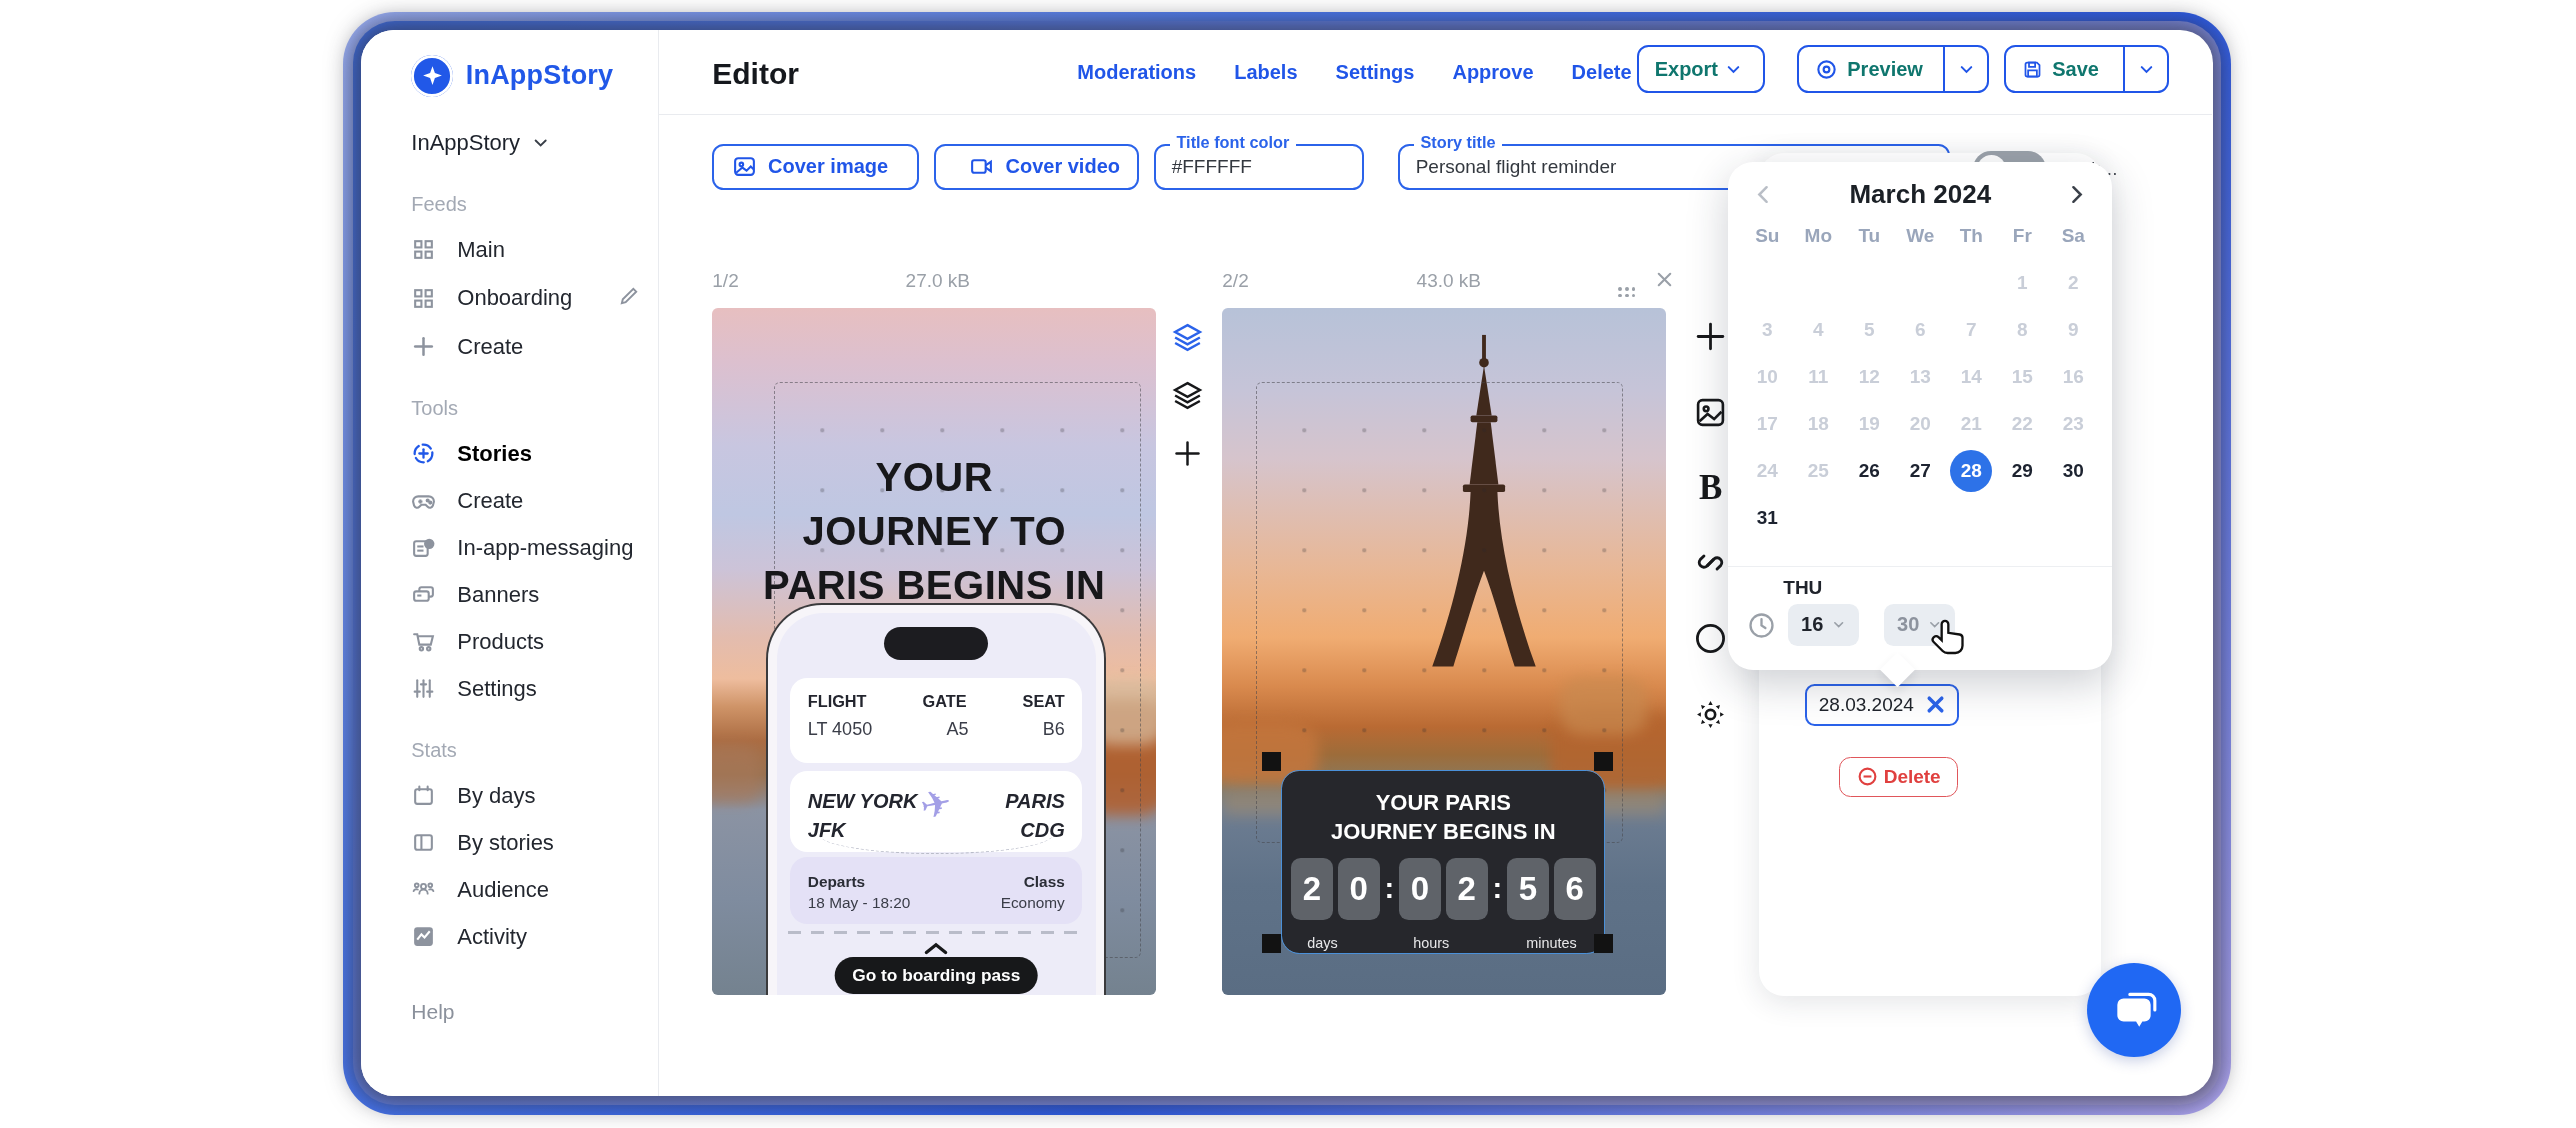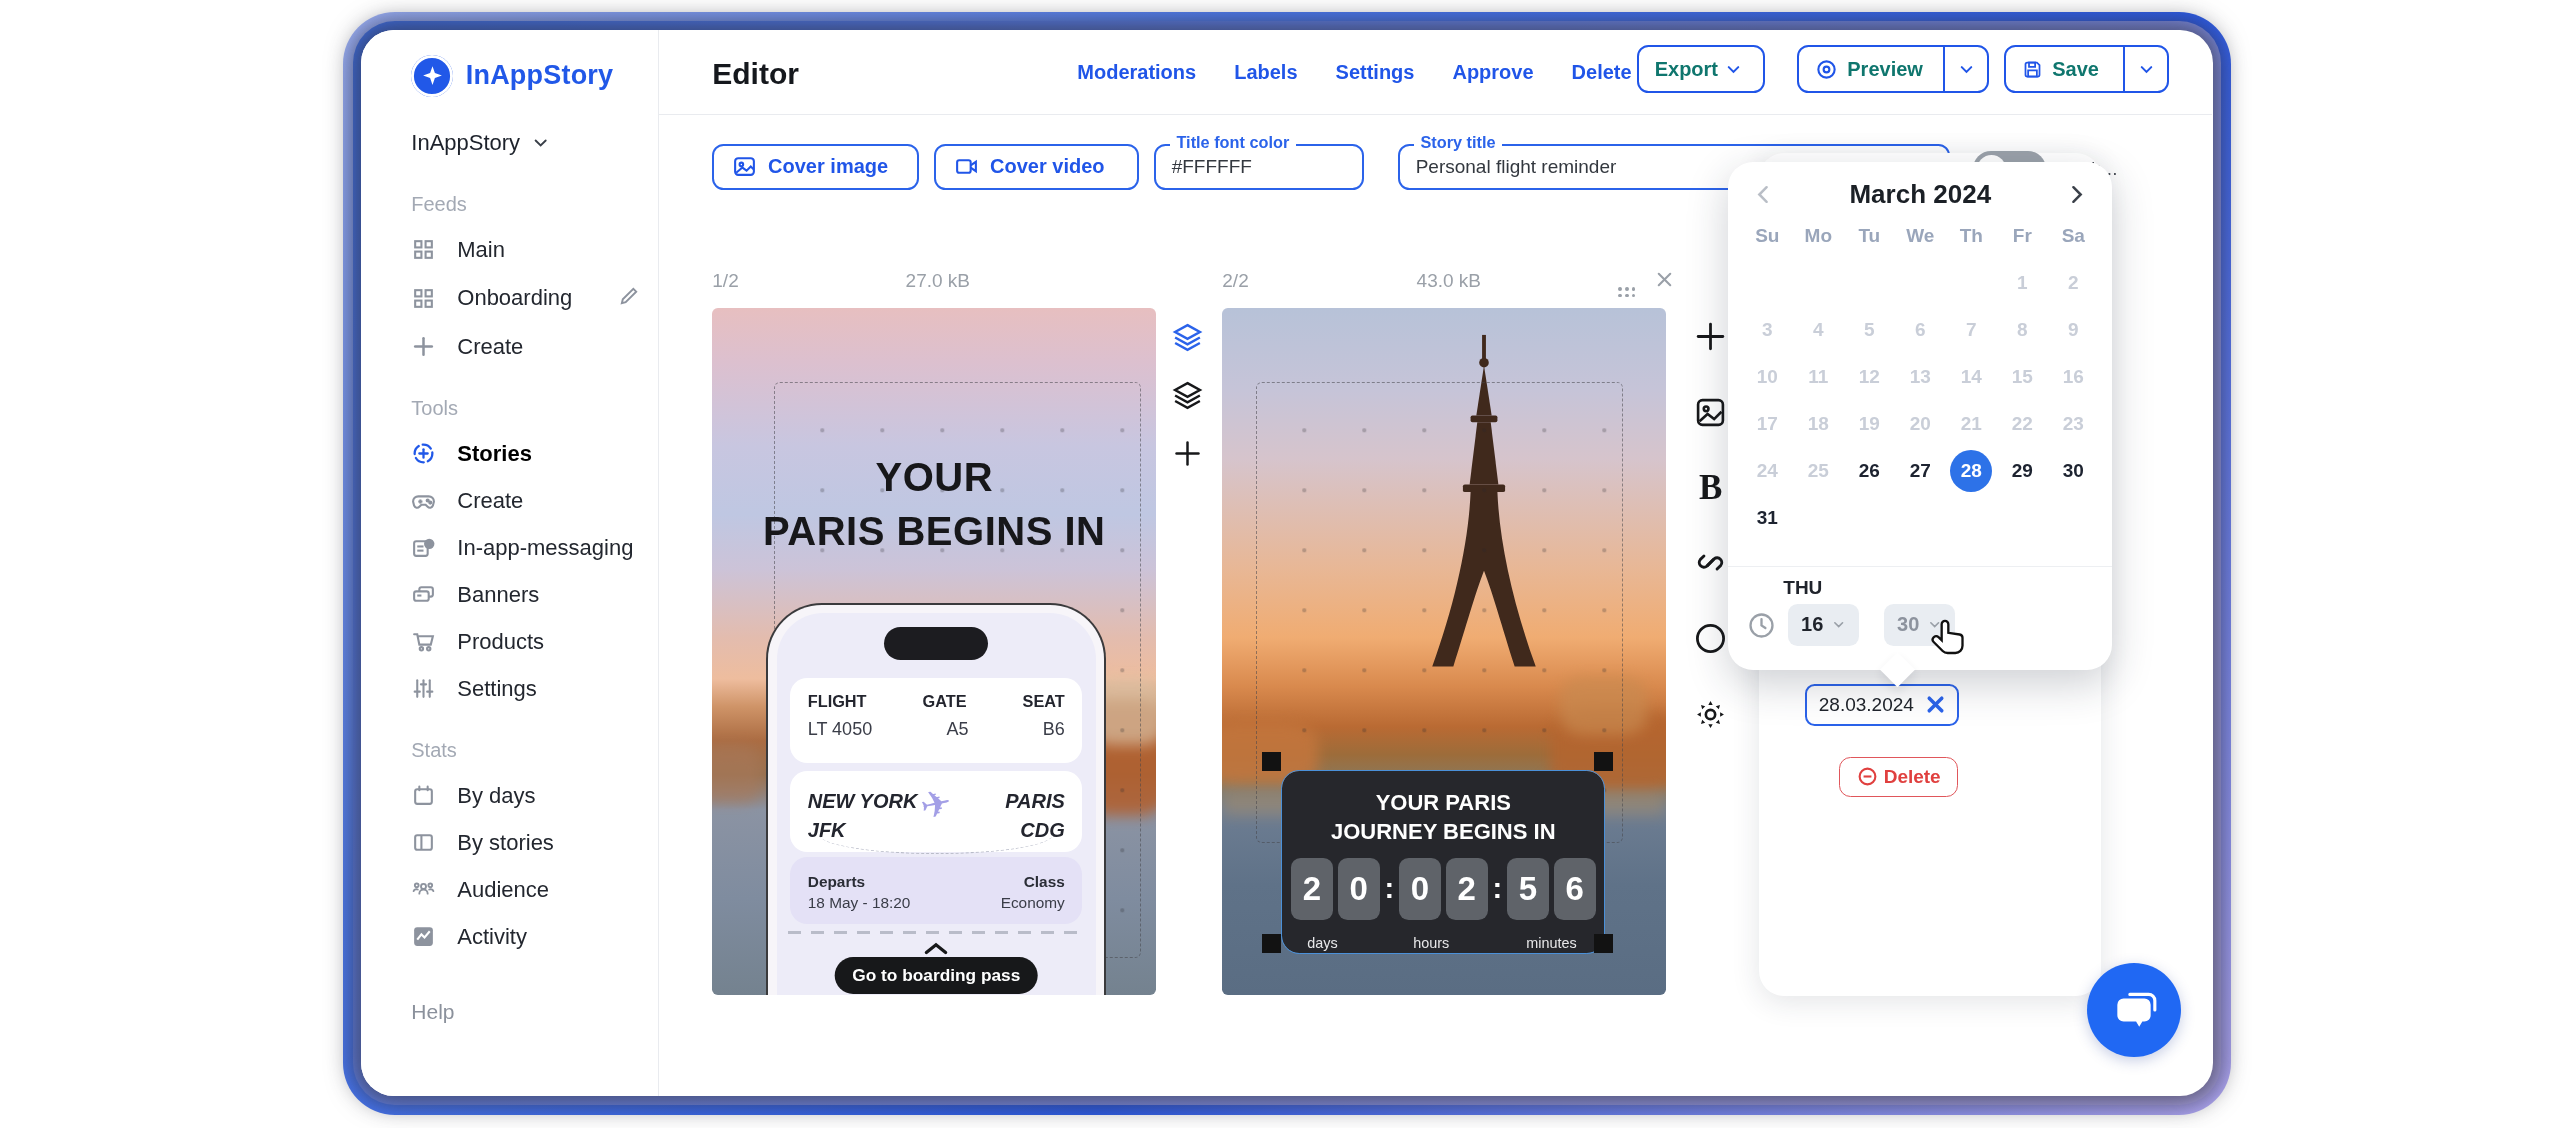"Cover video" div.cbtn { justify-content: none -> flex-end }
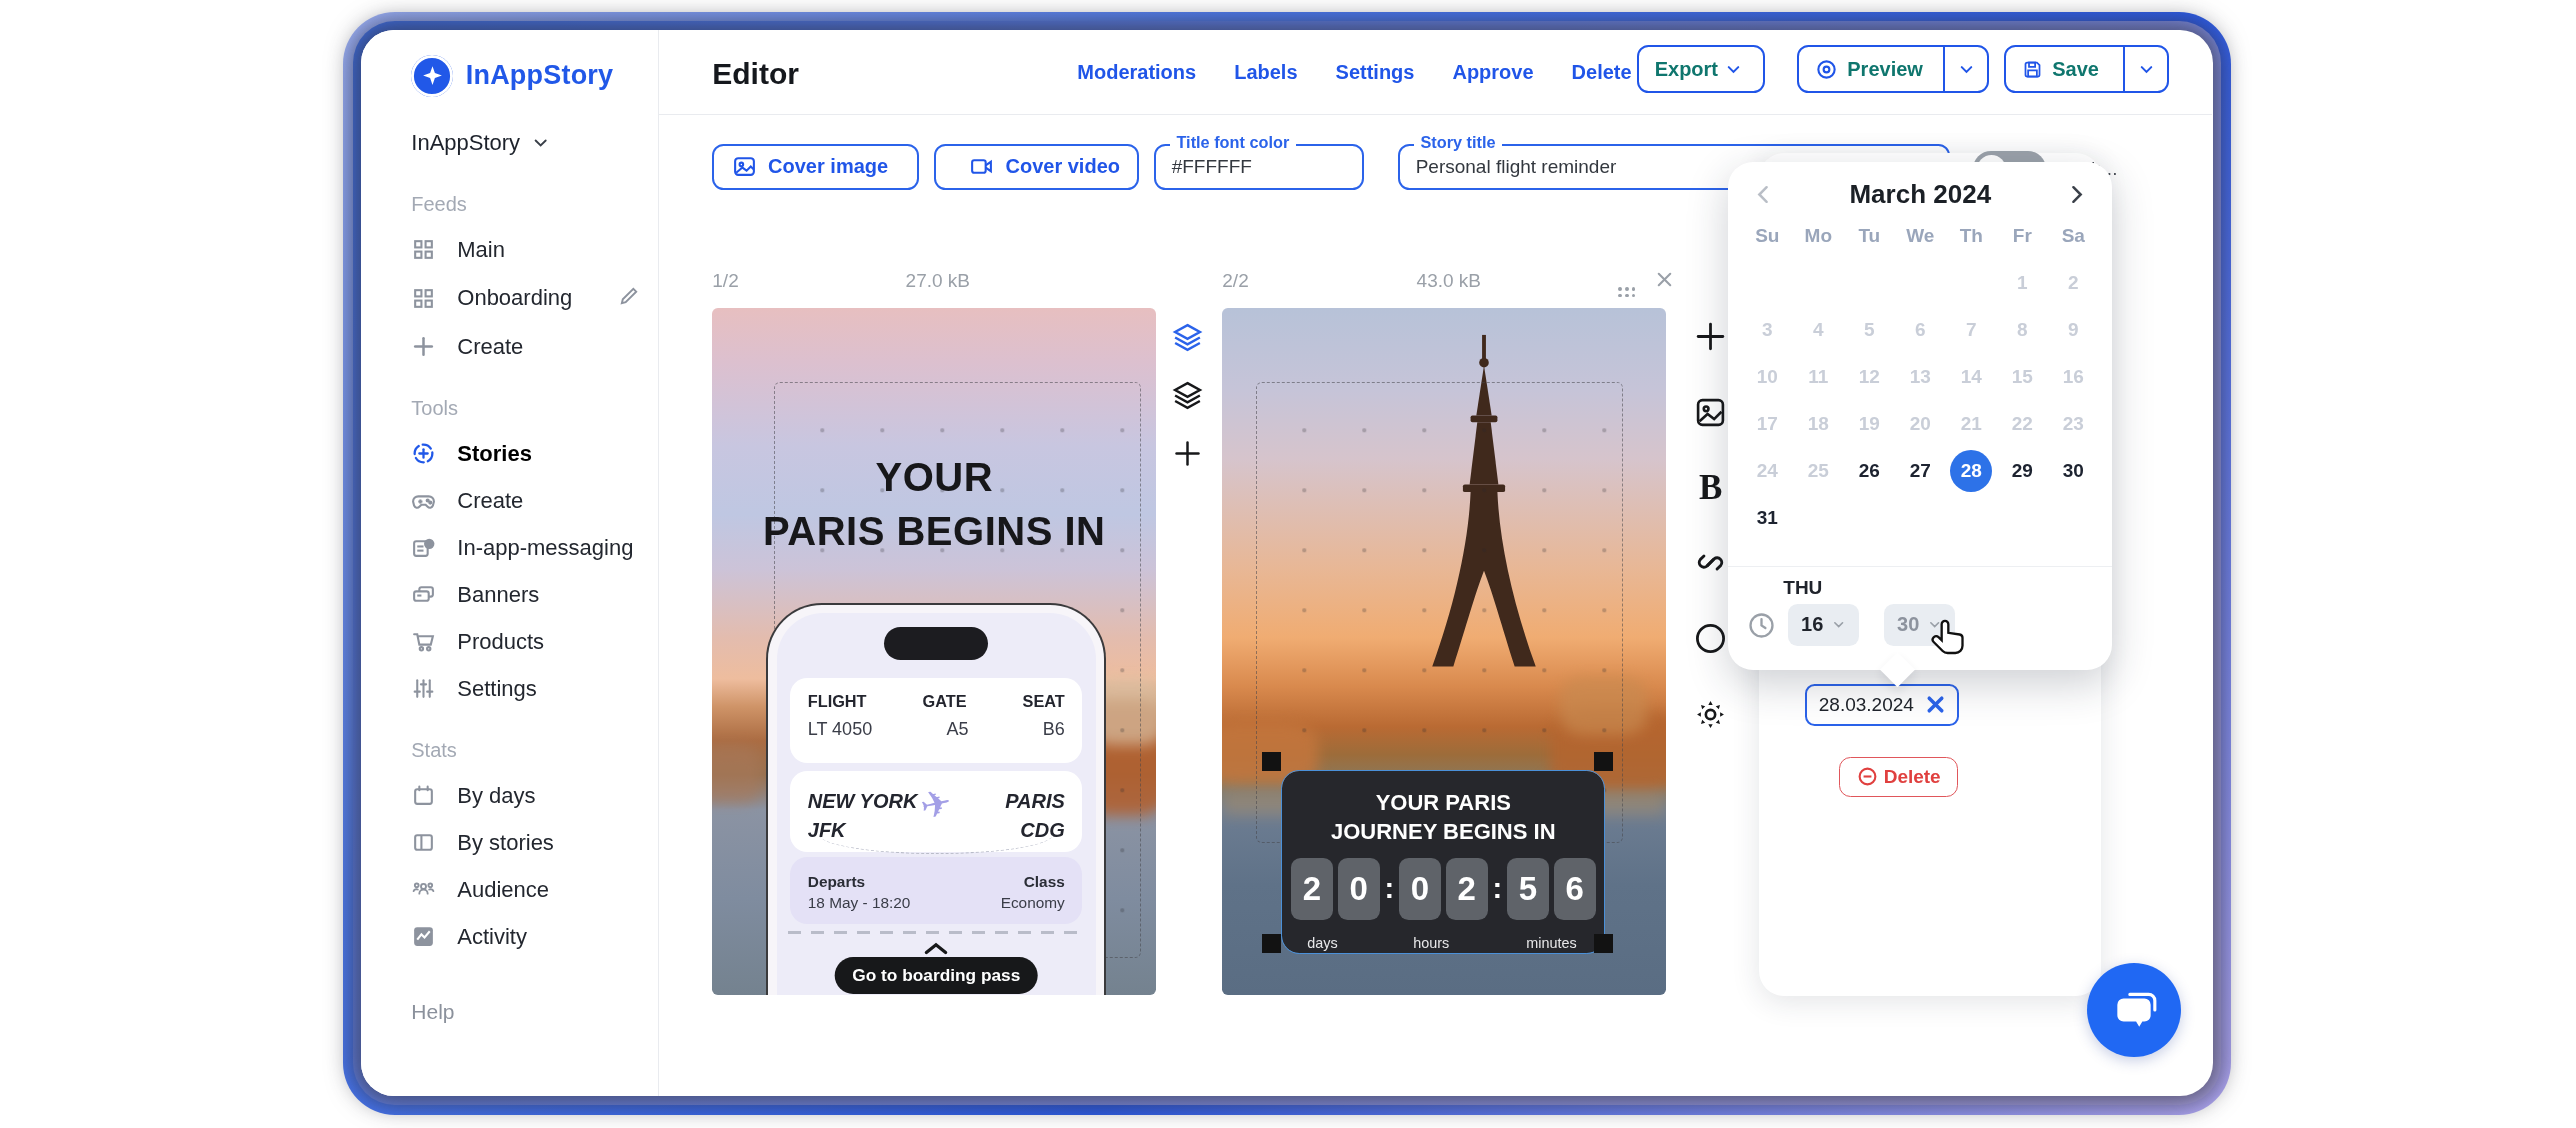"JOURNEY TO" div { html: none -> <div>JOURNEY TO</div> }
